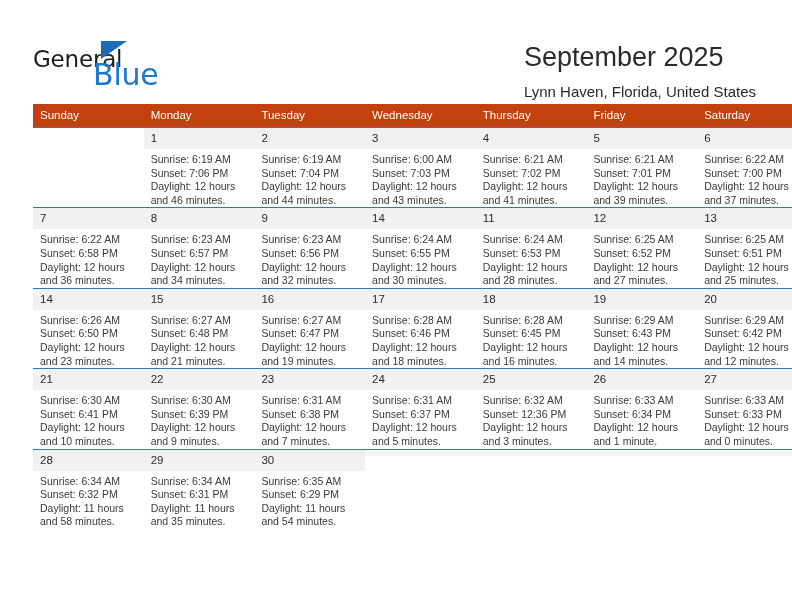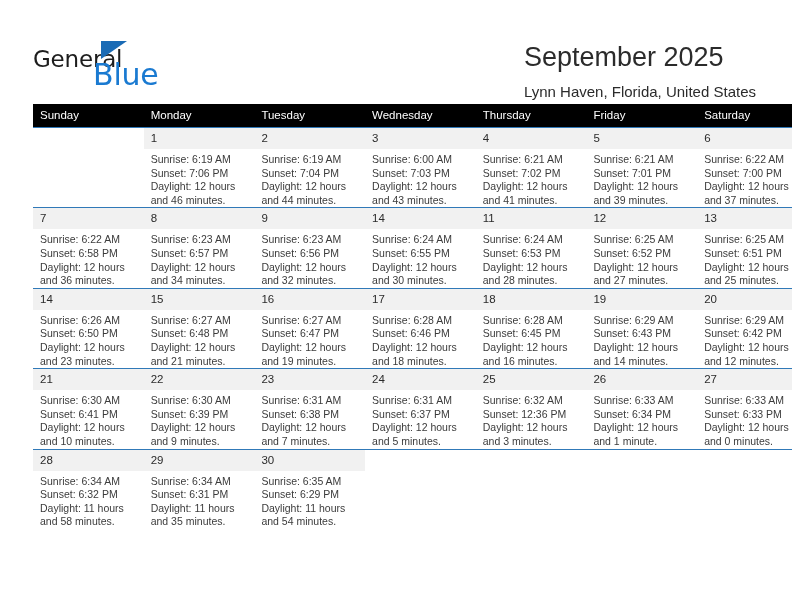"Sunday" .calendar th { background: #000000 -> #c2410c }
